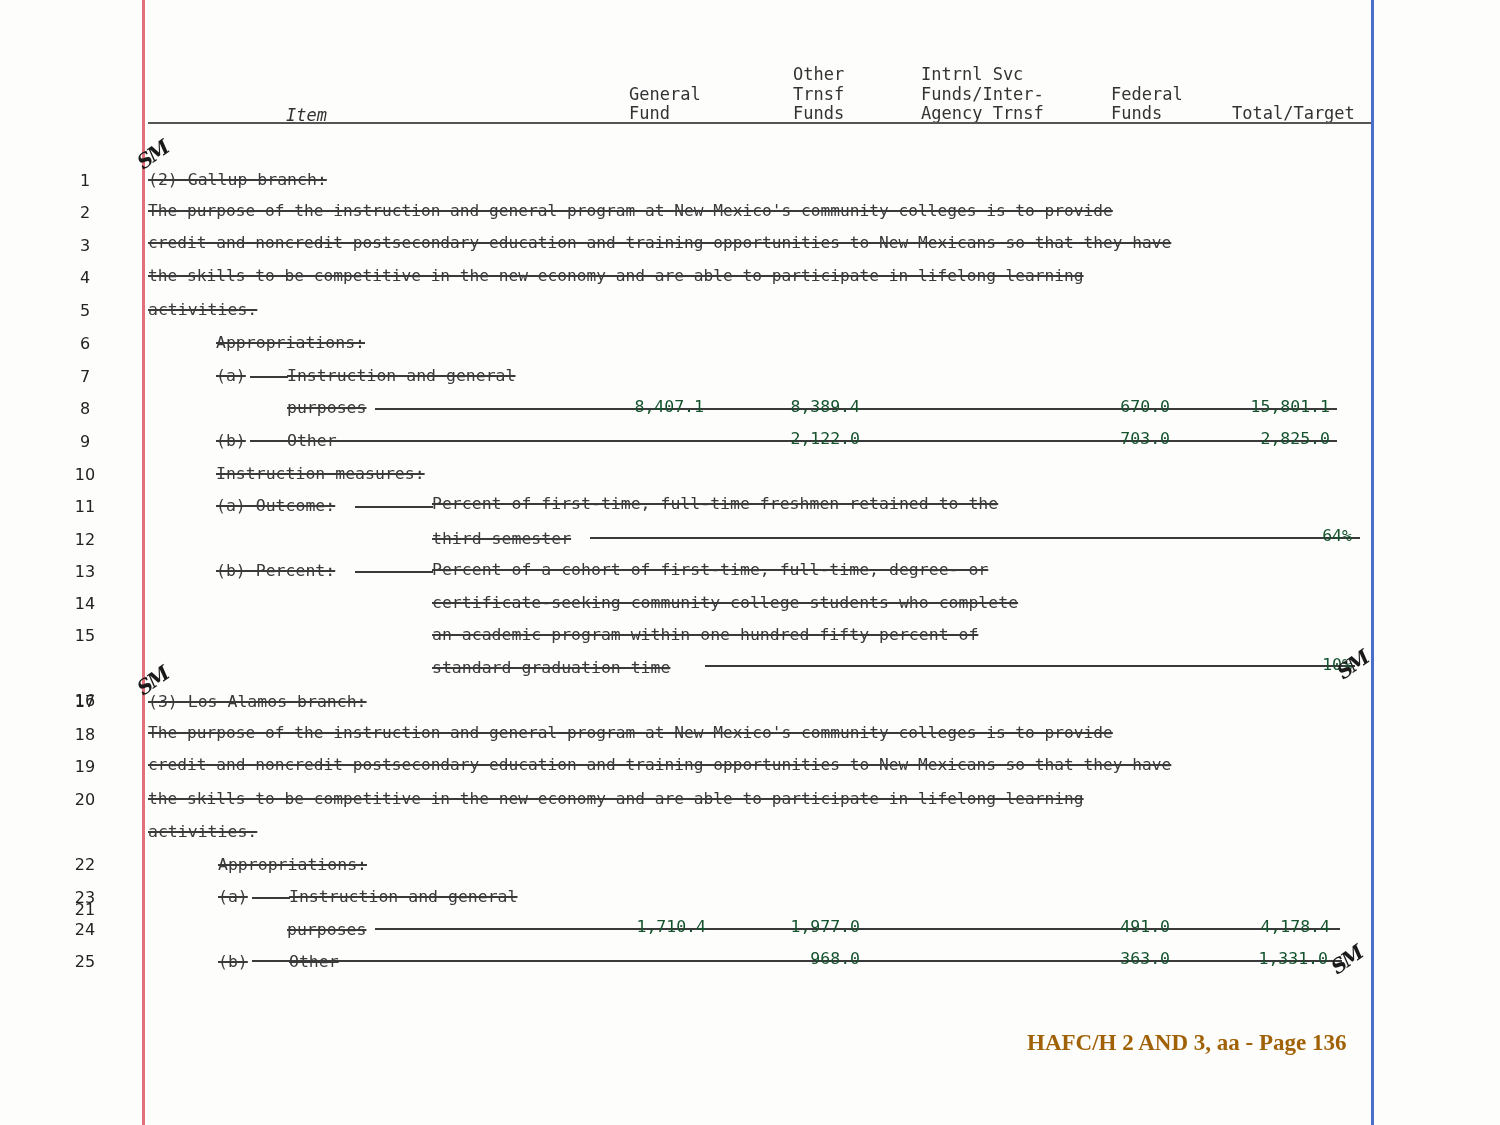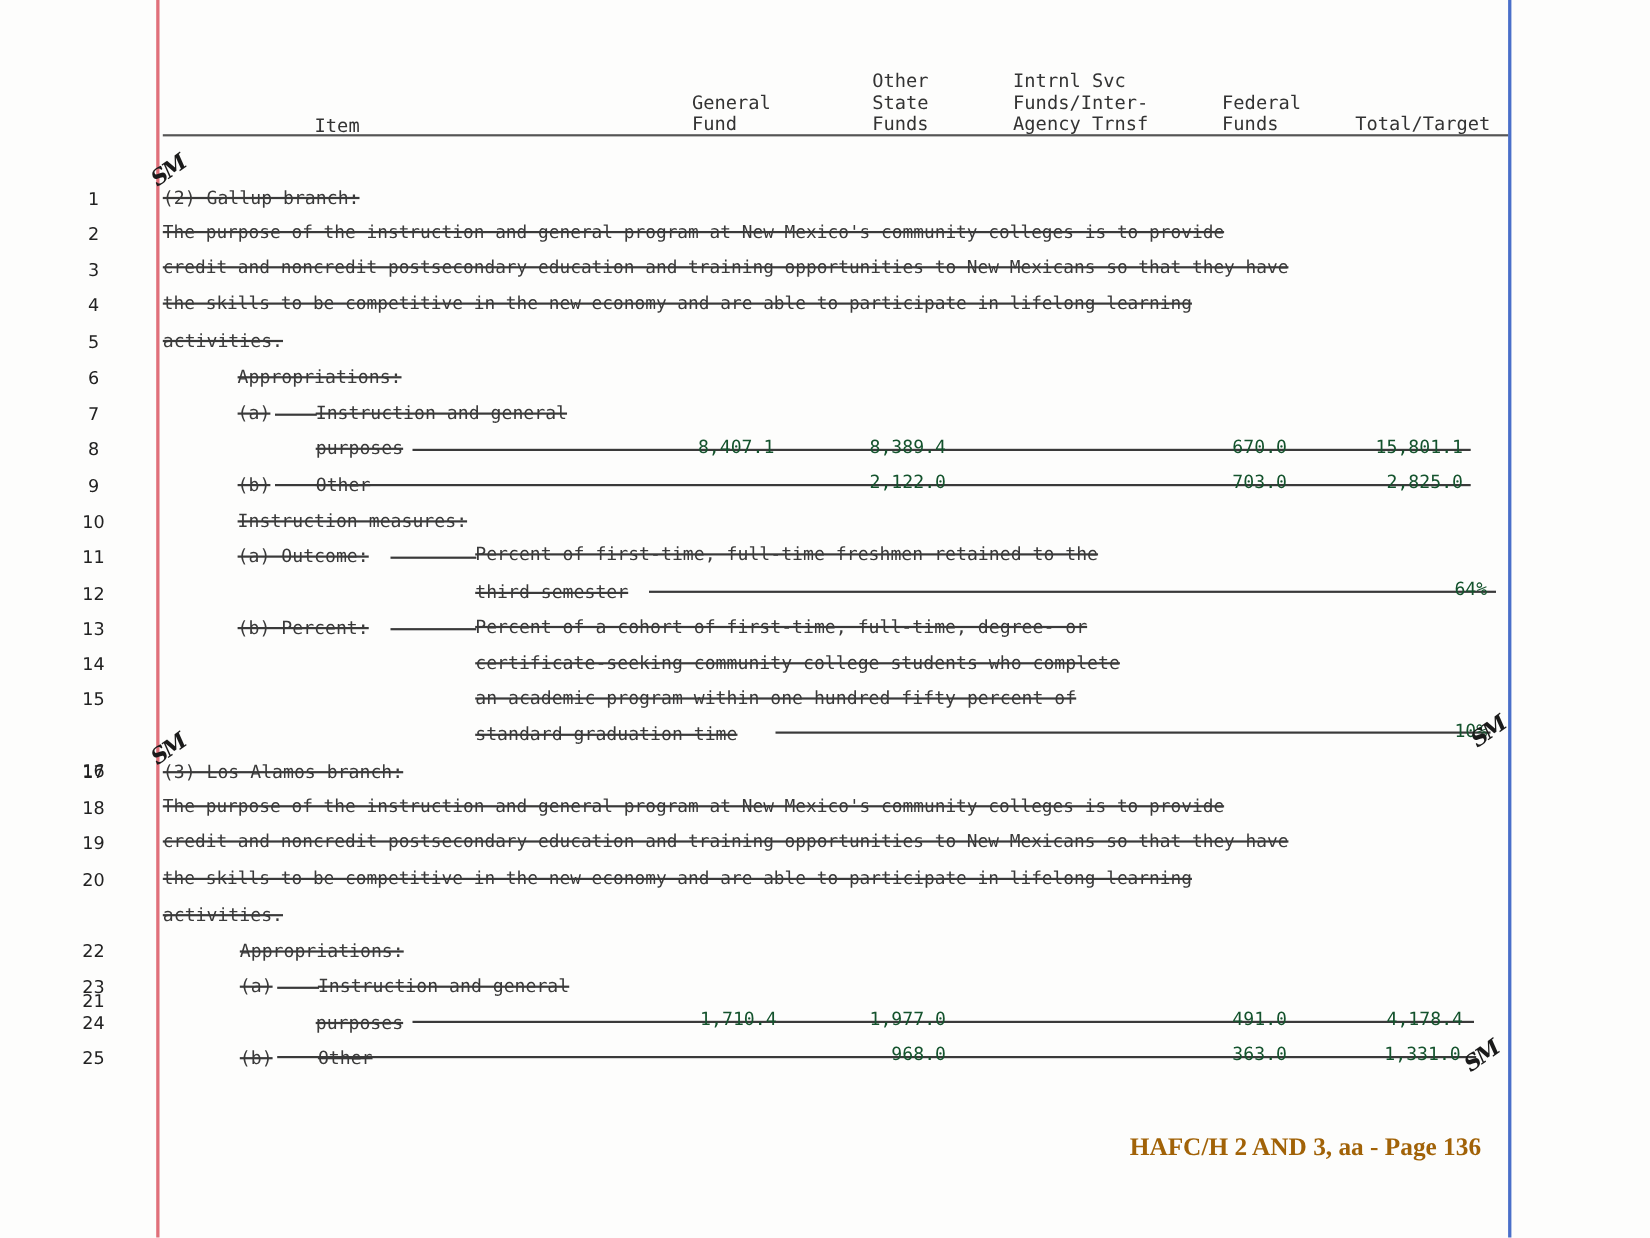"State" div.hdr { text: State -> Trnsf }
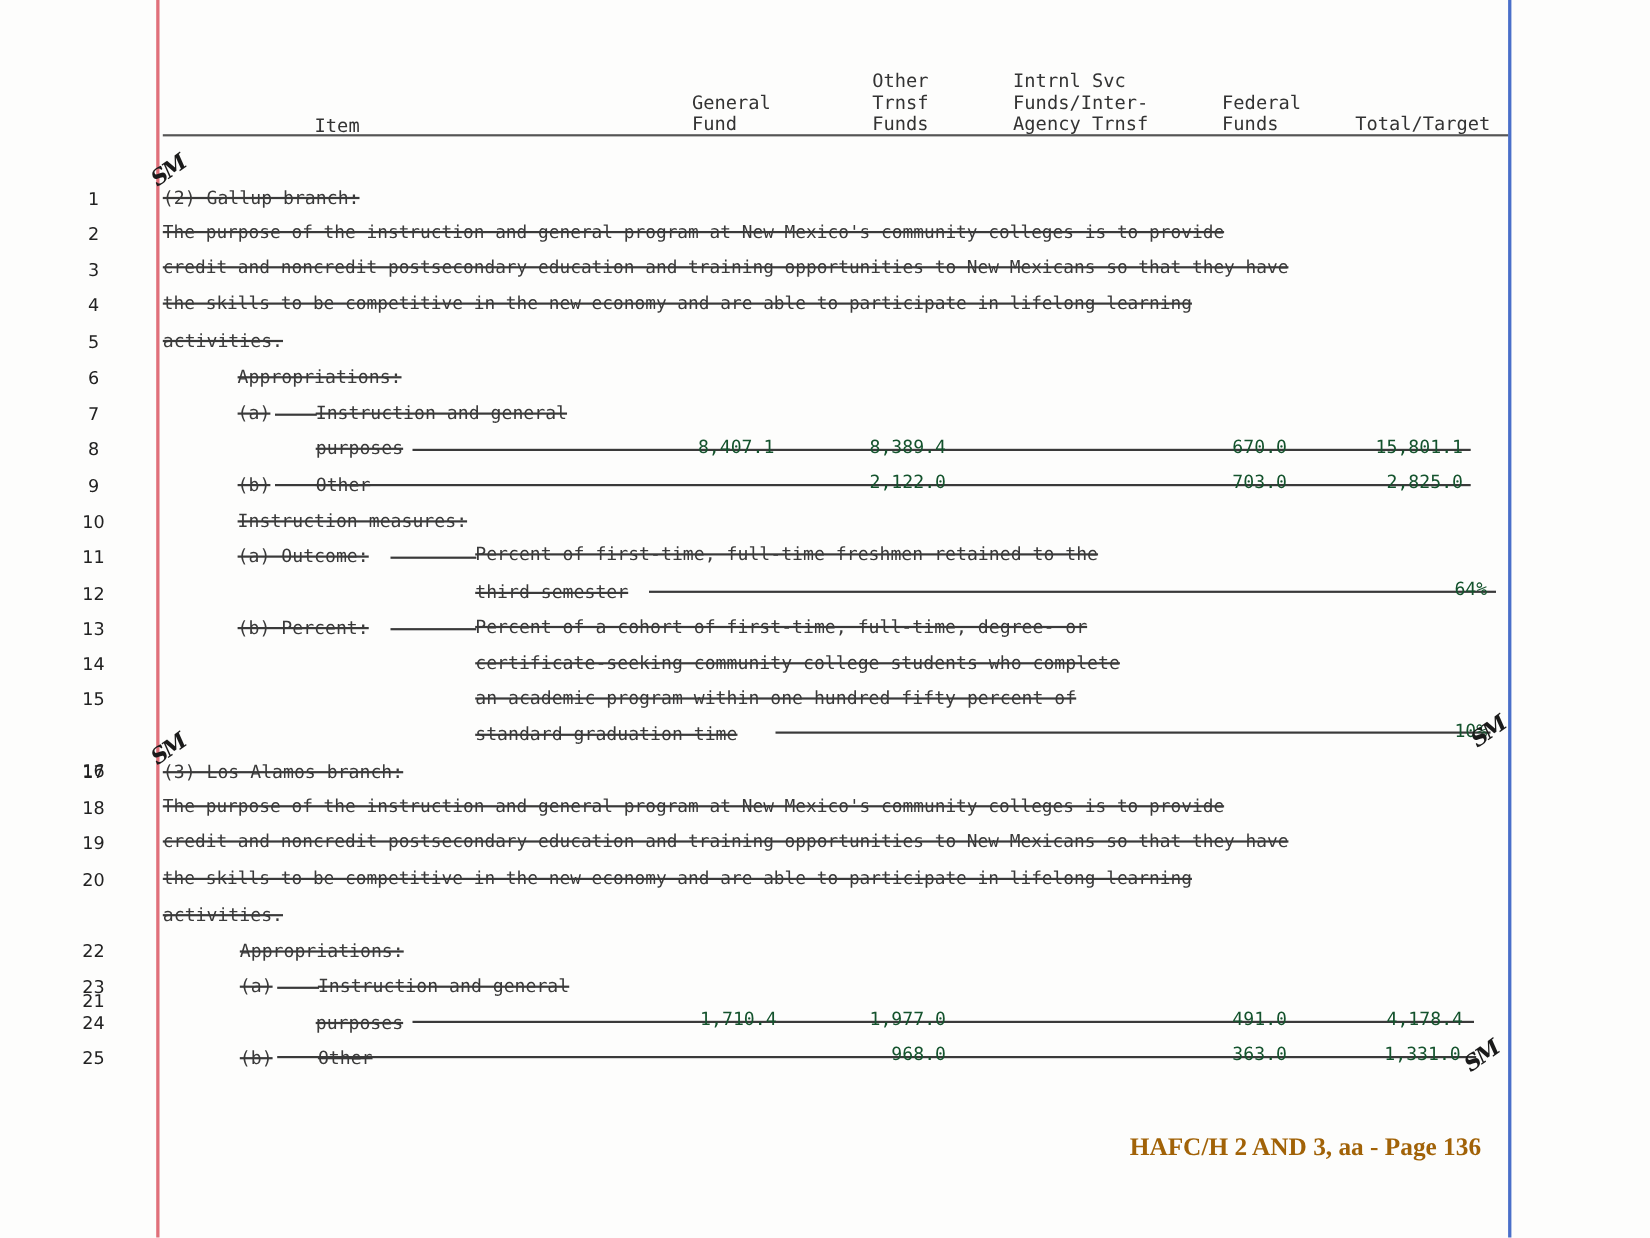"Item" div.hdr { font-style: none -> italic }
